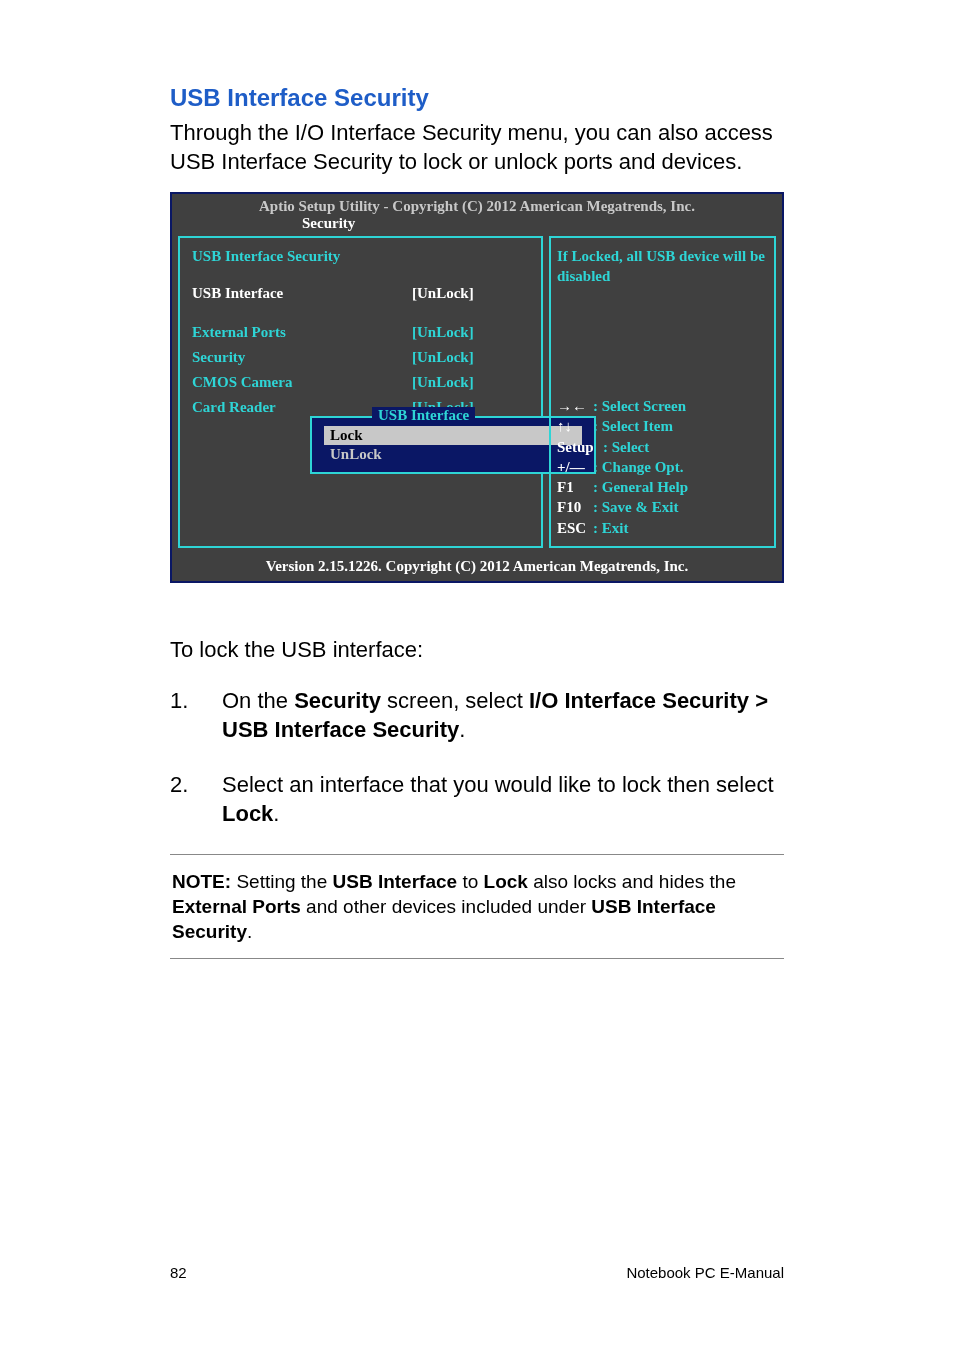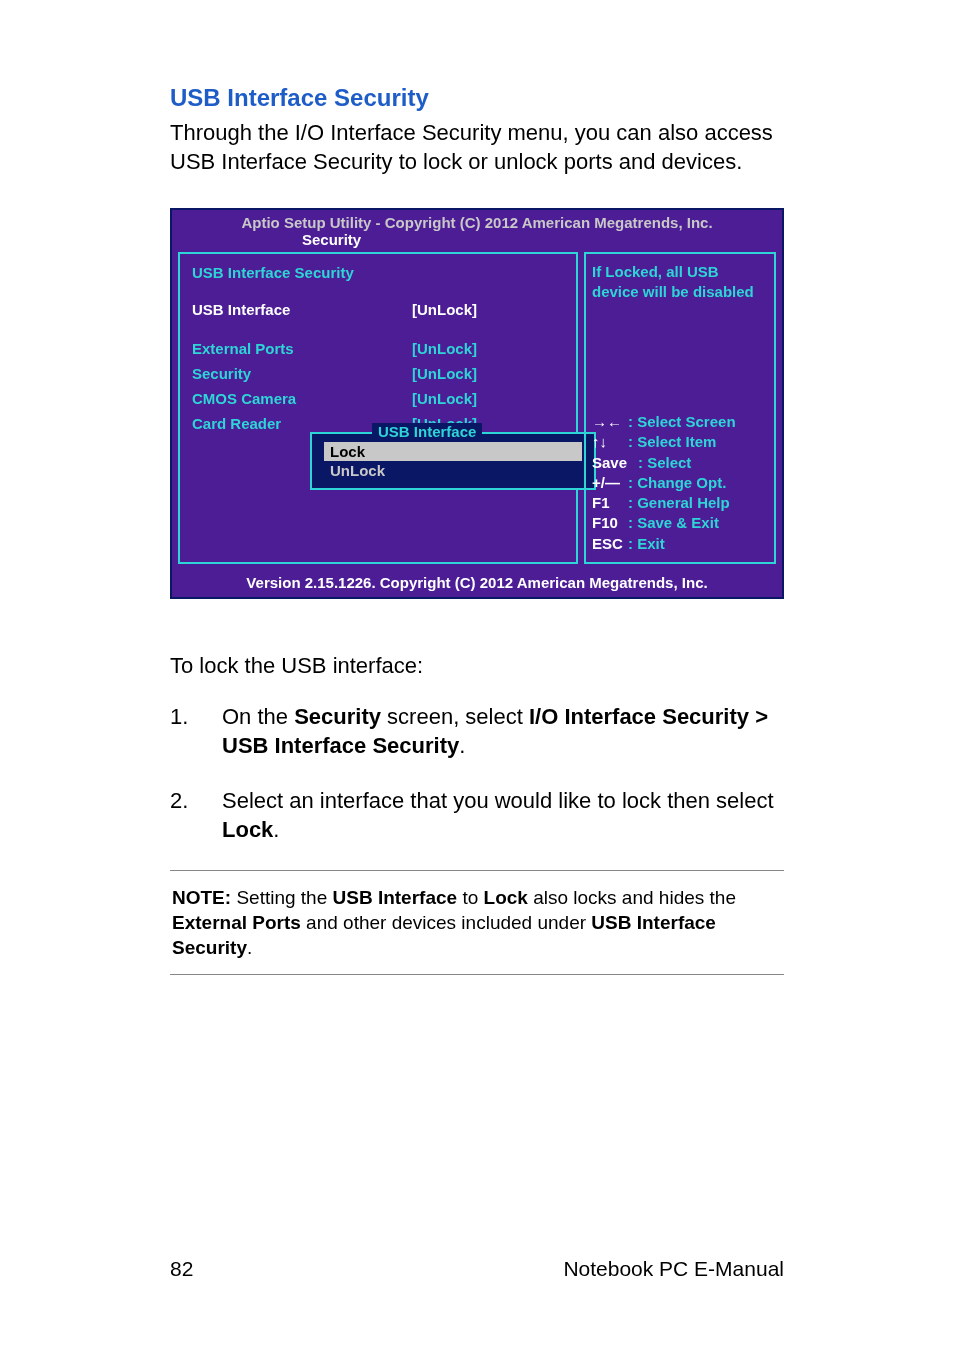"Through the I/O Interface Security" .intro-text { margin-bottom: 32px -> 16px }
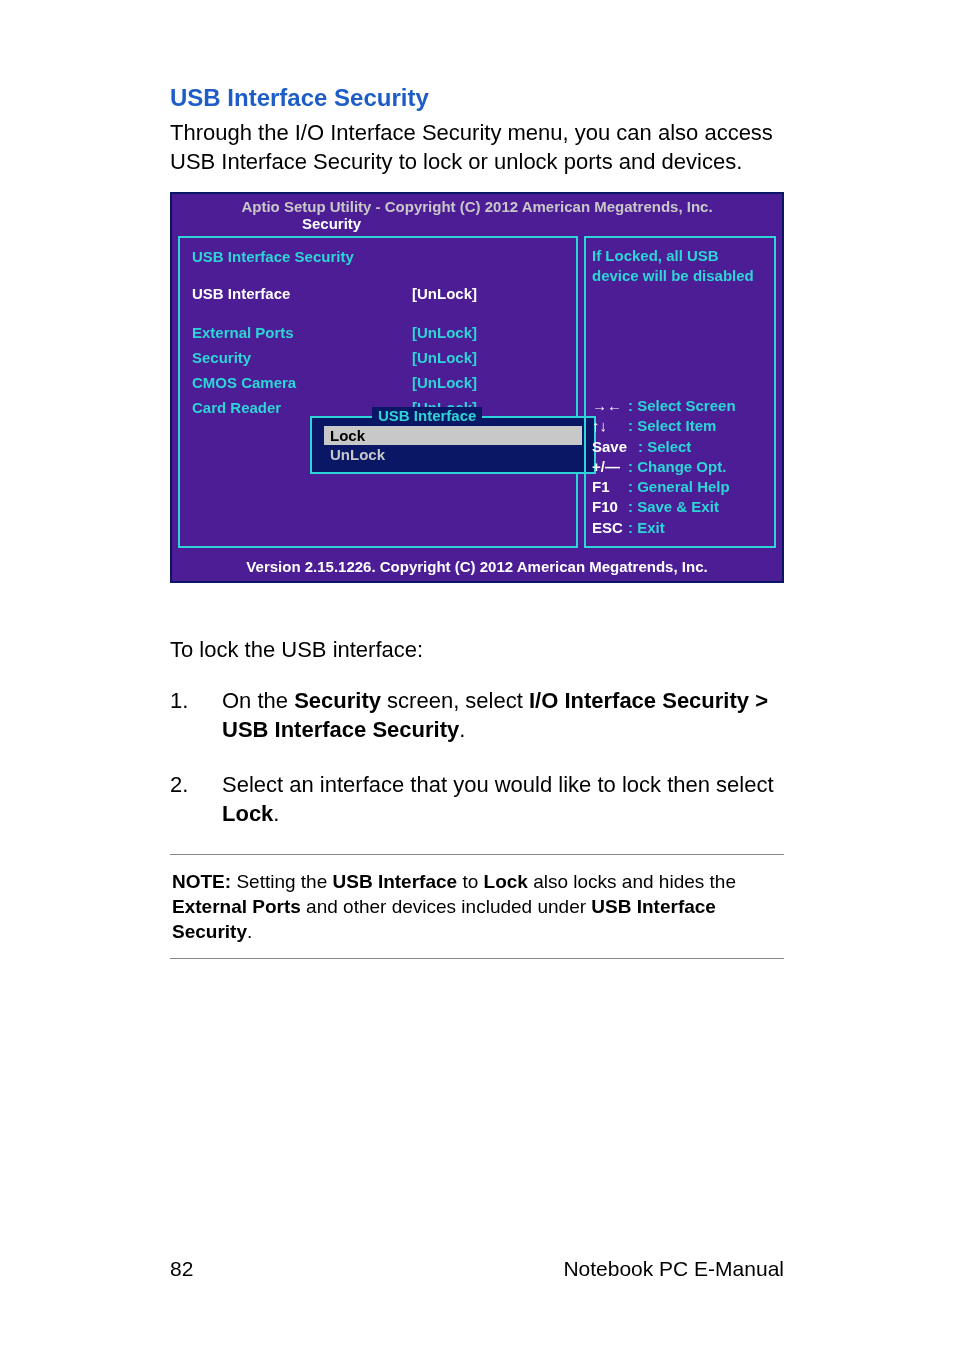"Aptio Setup Utility - Copyright" .bios { background: #4c1d95 -> #404040; font-family: Liberation Sans, sans-serif -> Liberation Serif, serif }
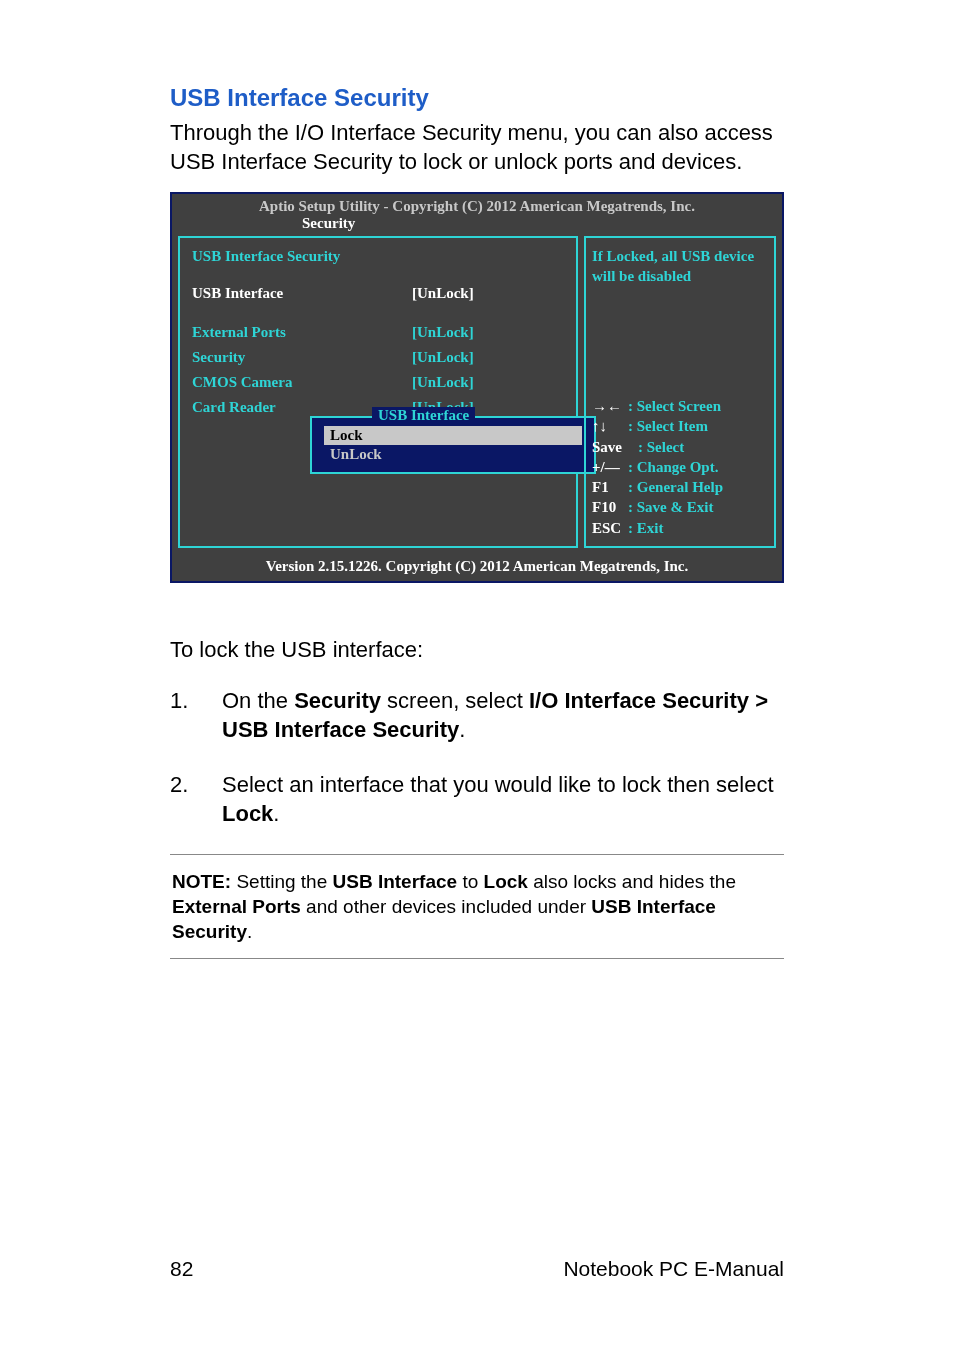"If Locked, all USB device" .bios-right { width: 192px -> 227px }
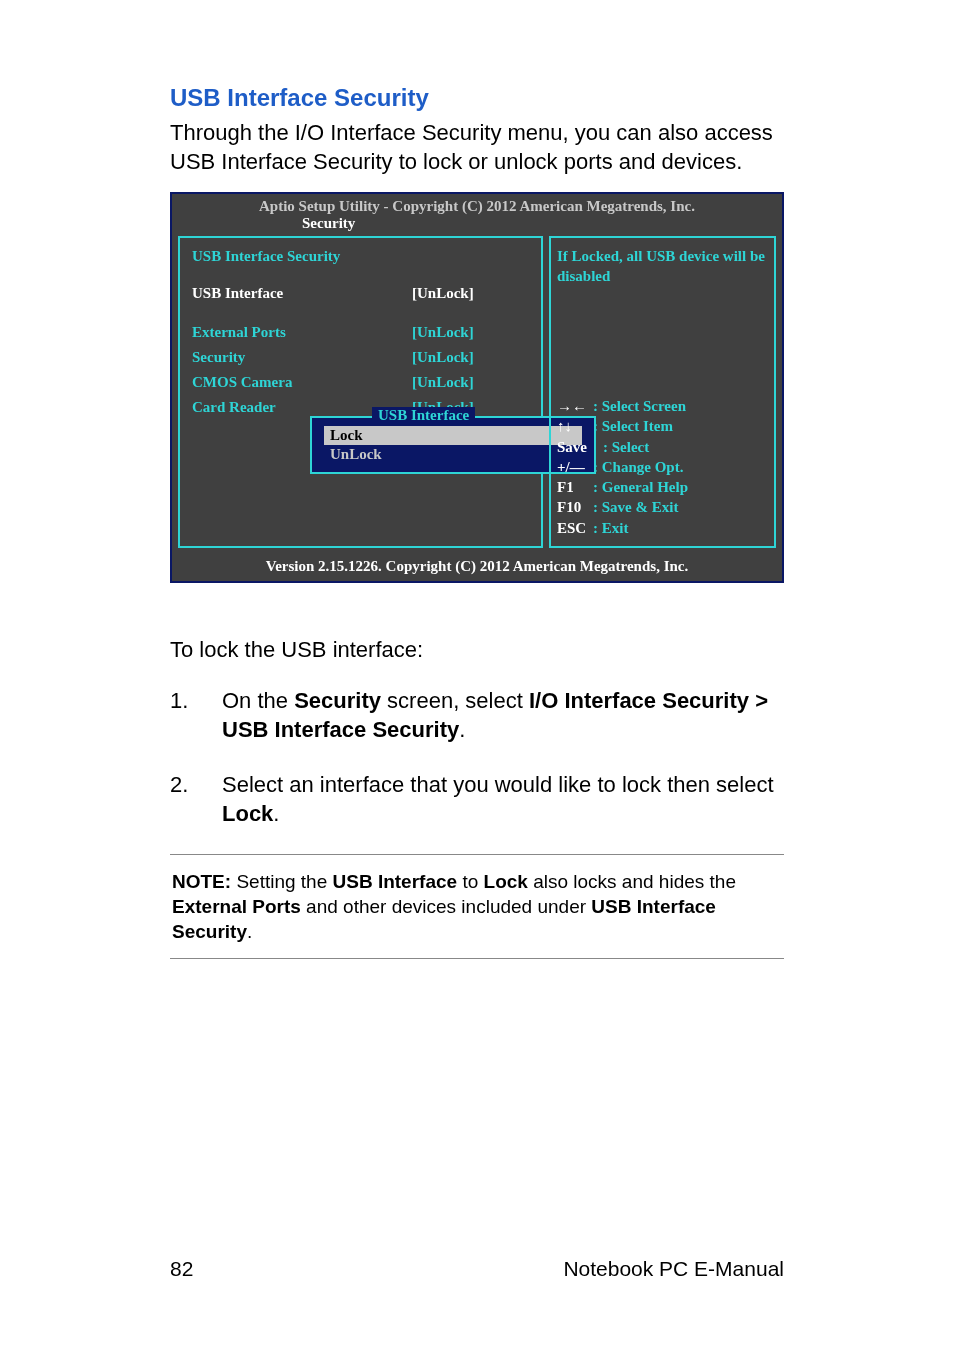"Save" span.key { text: Save -> Setup }
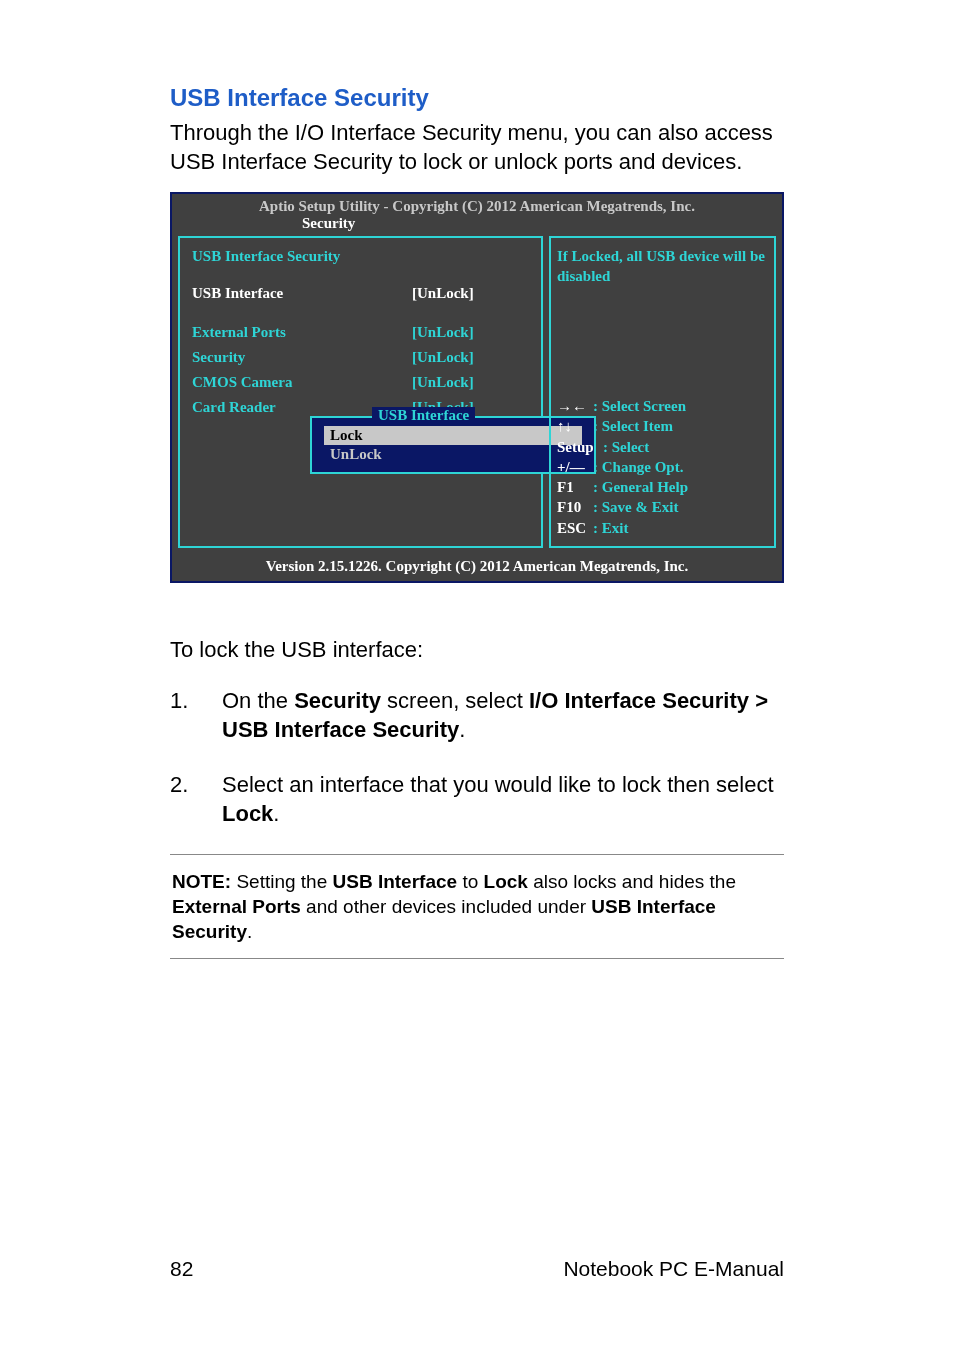"82" .page-footer { font-size: 21px -> 15px }
